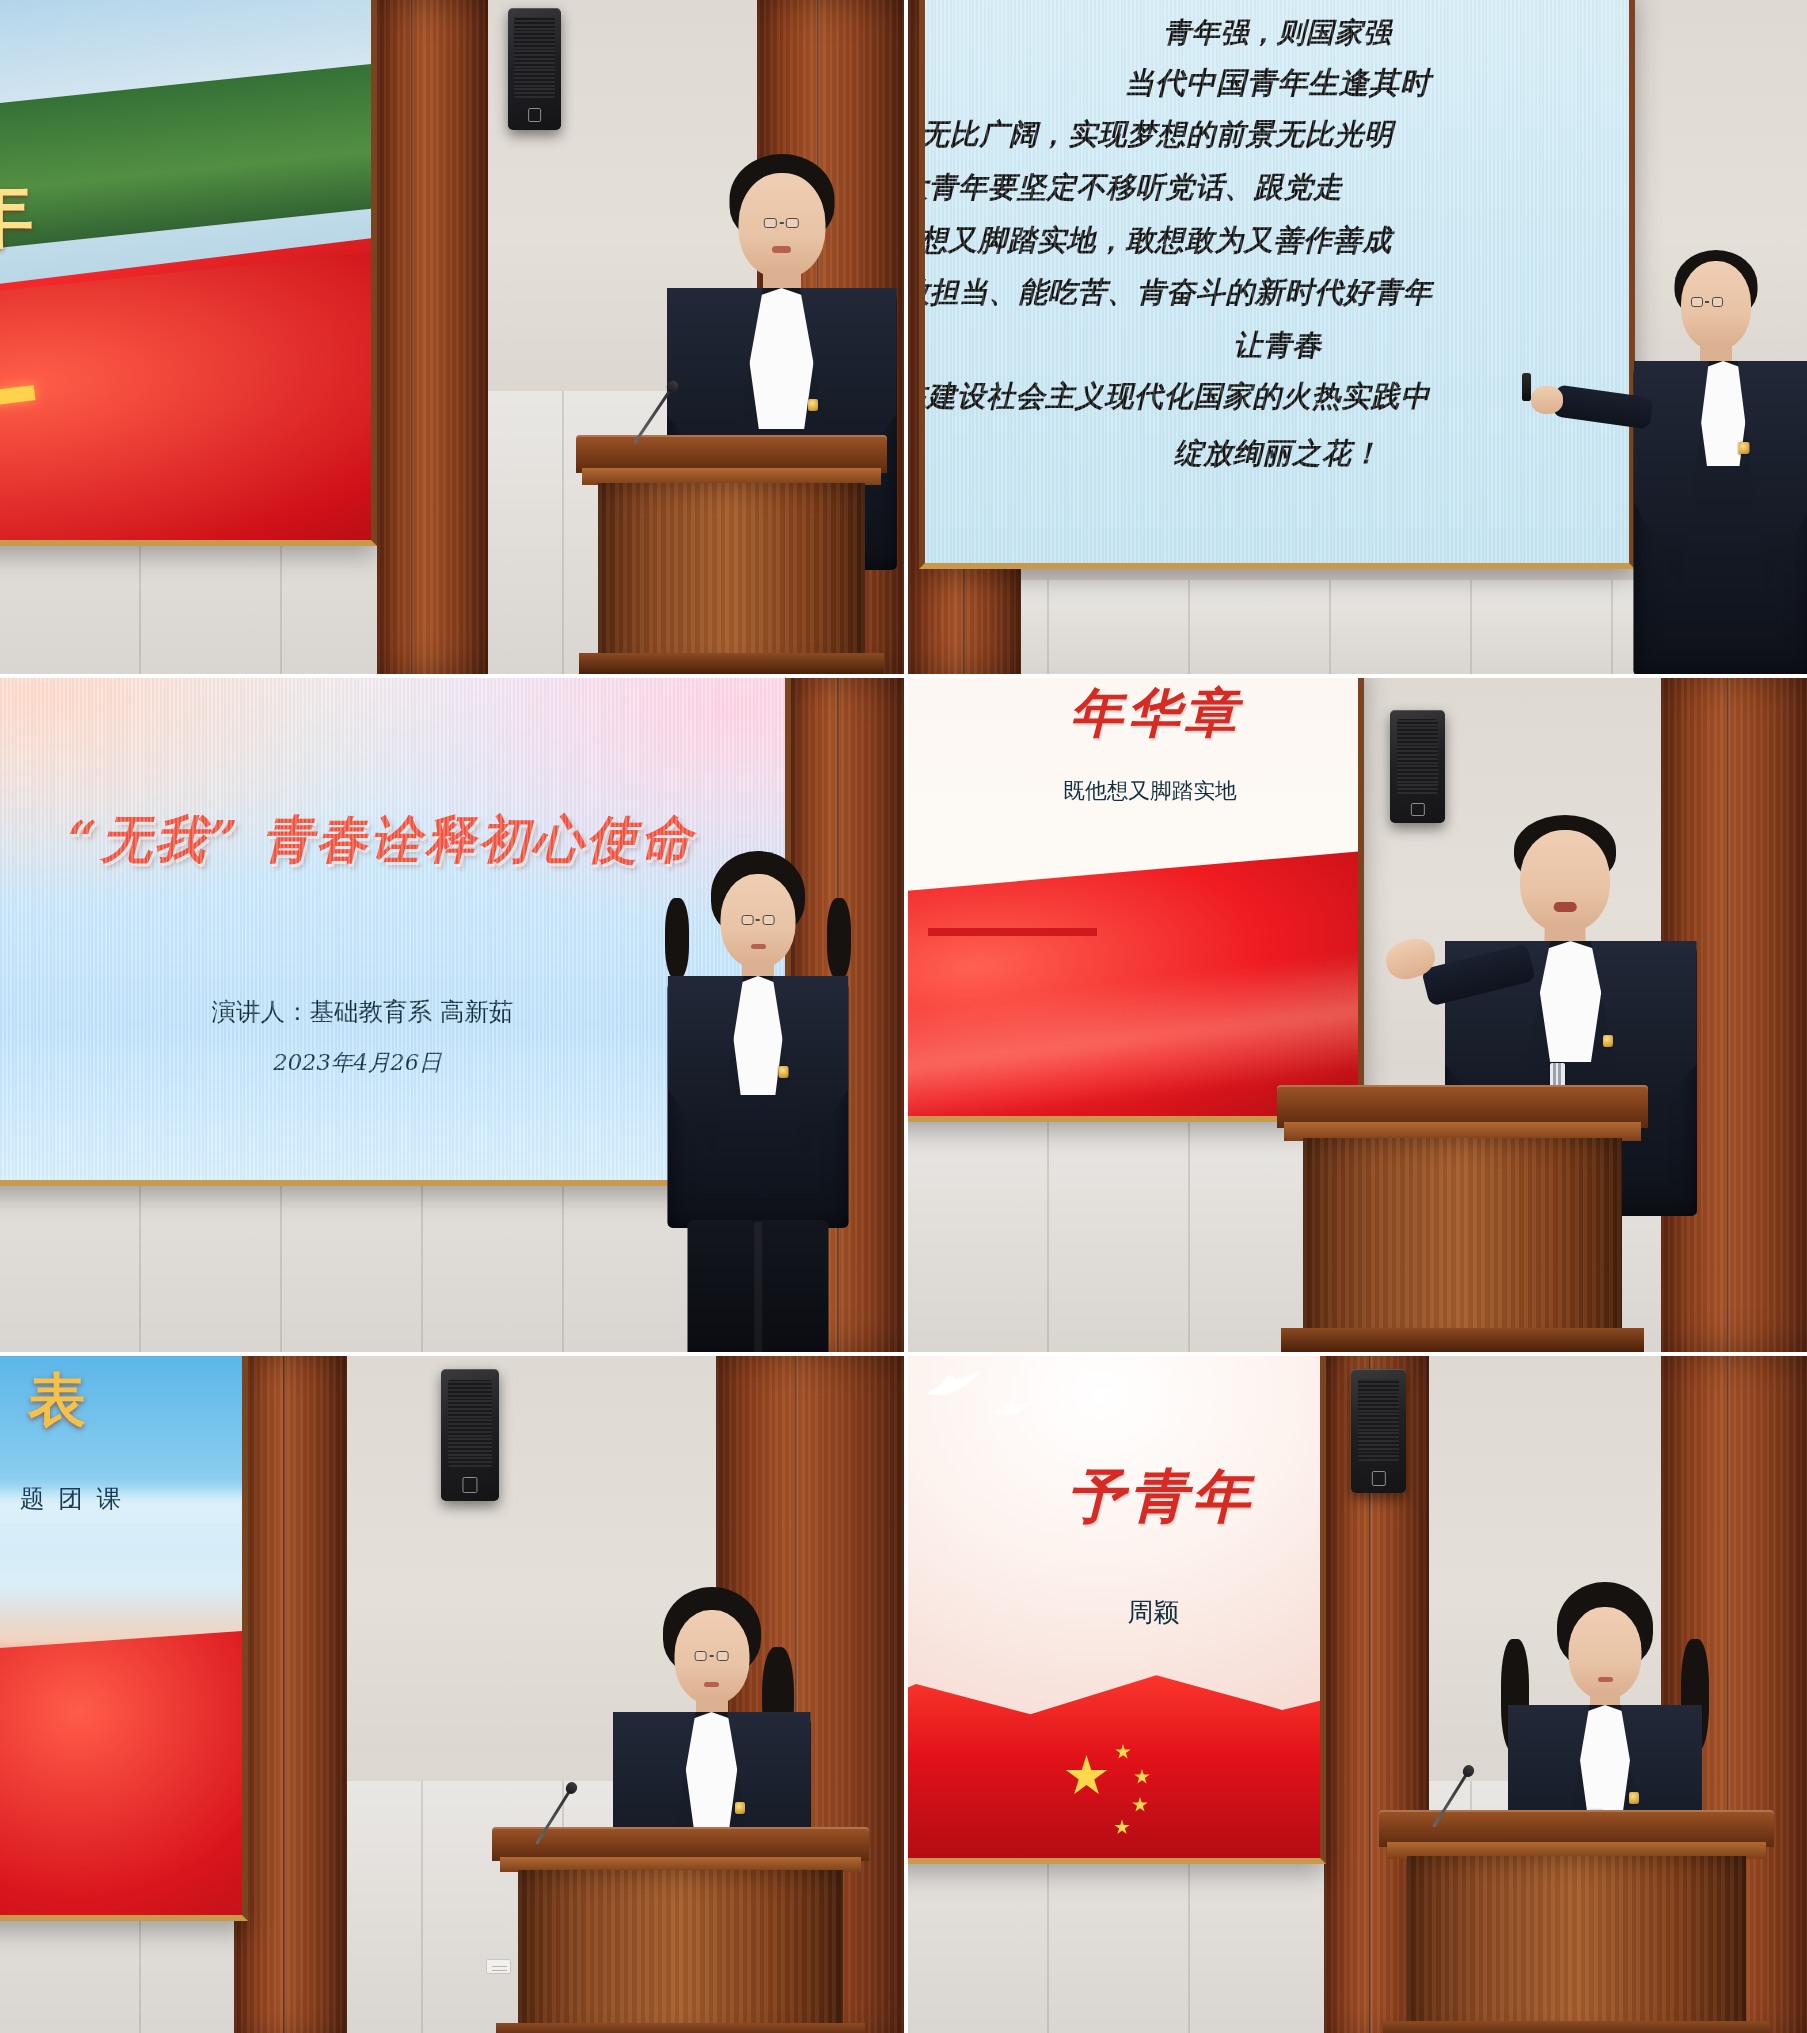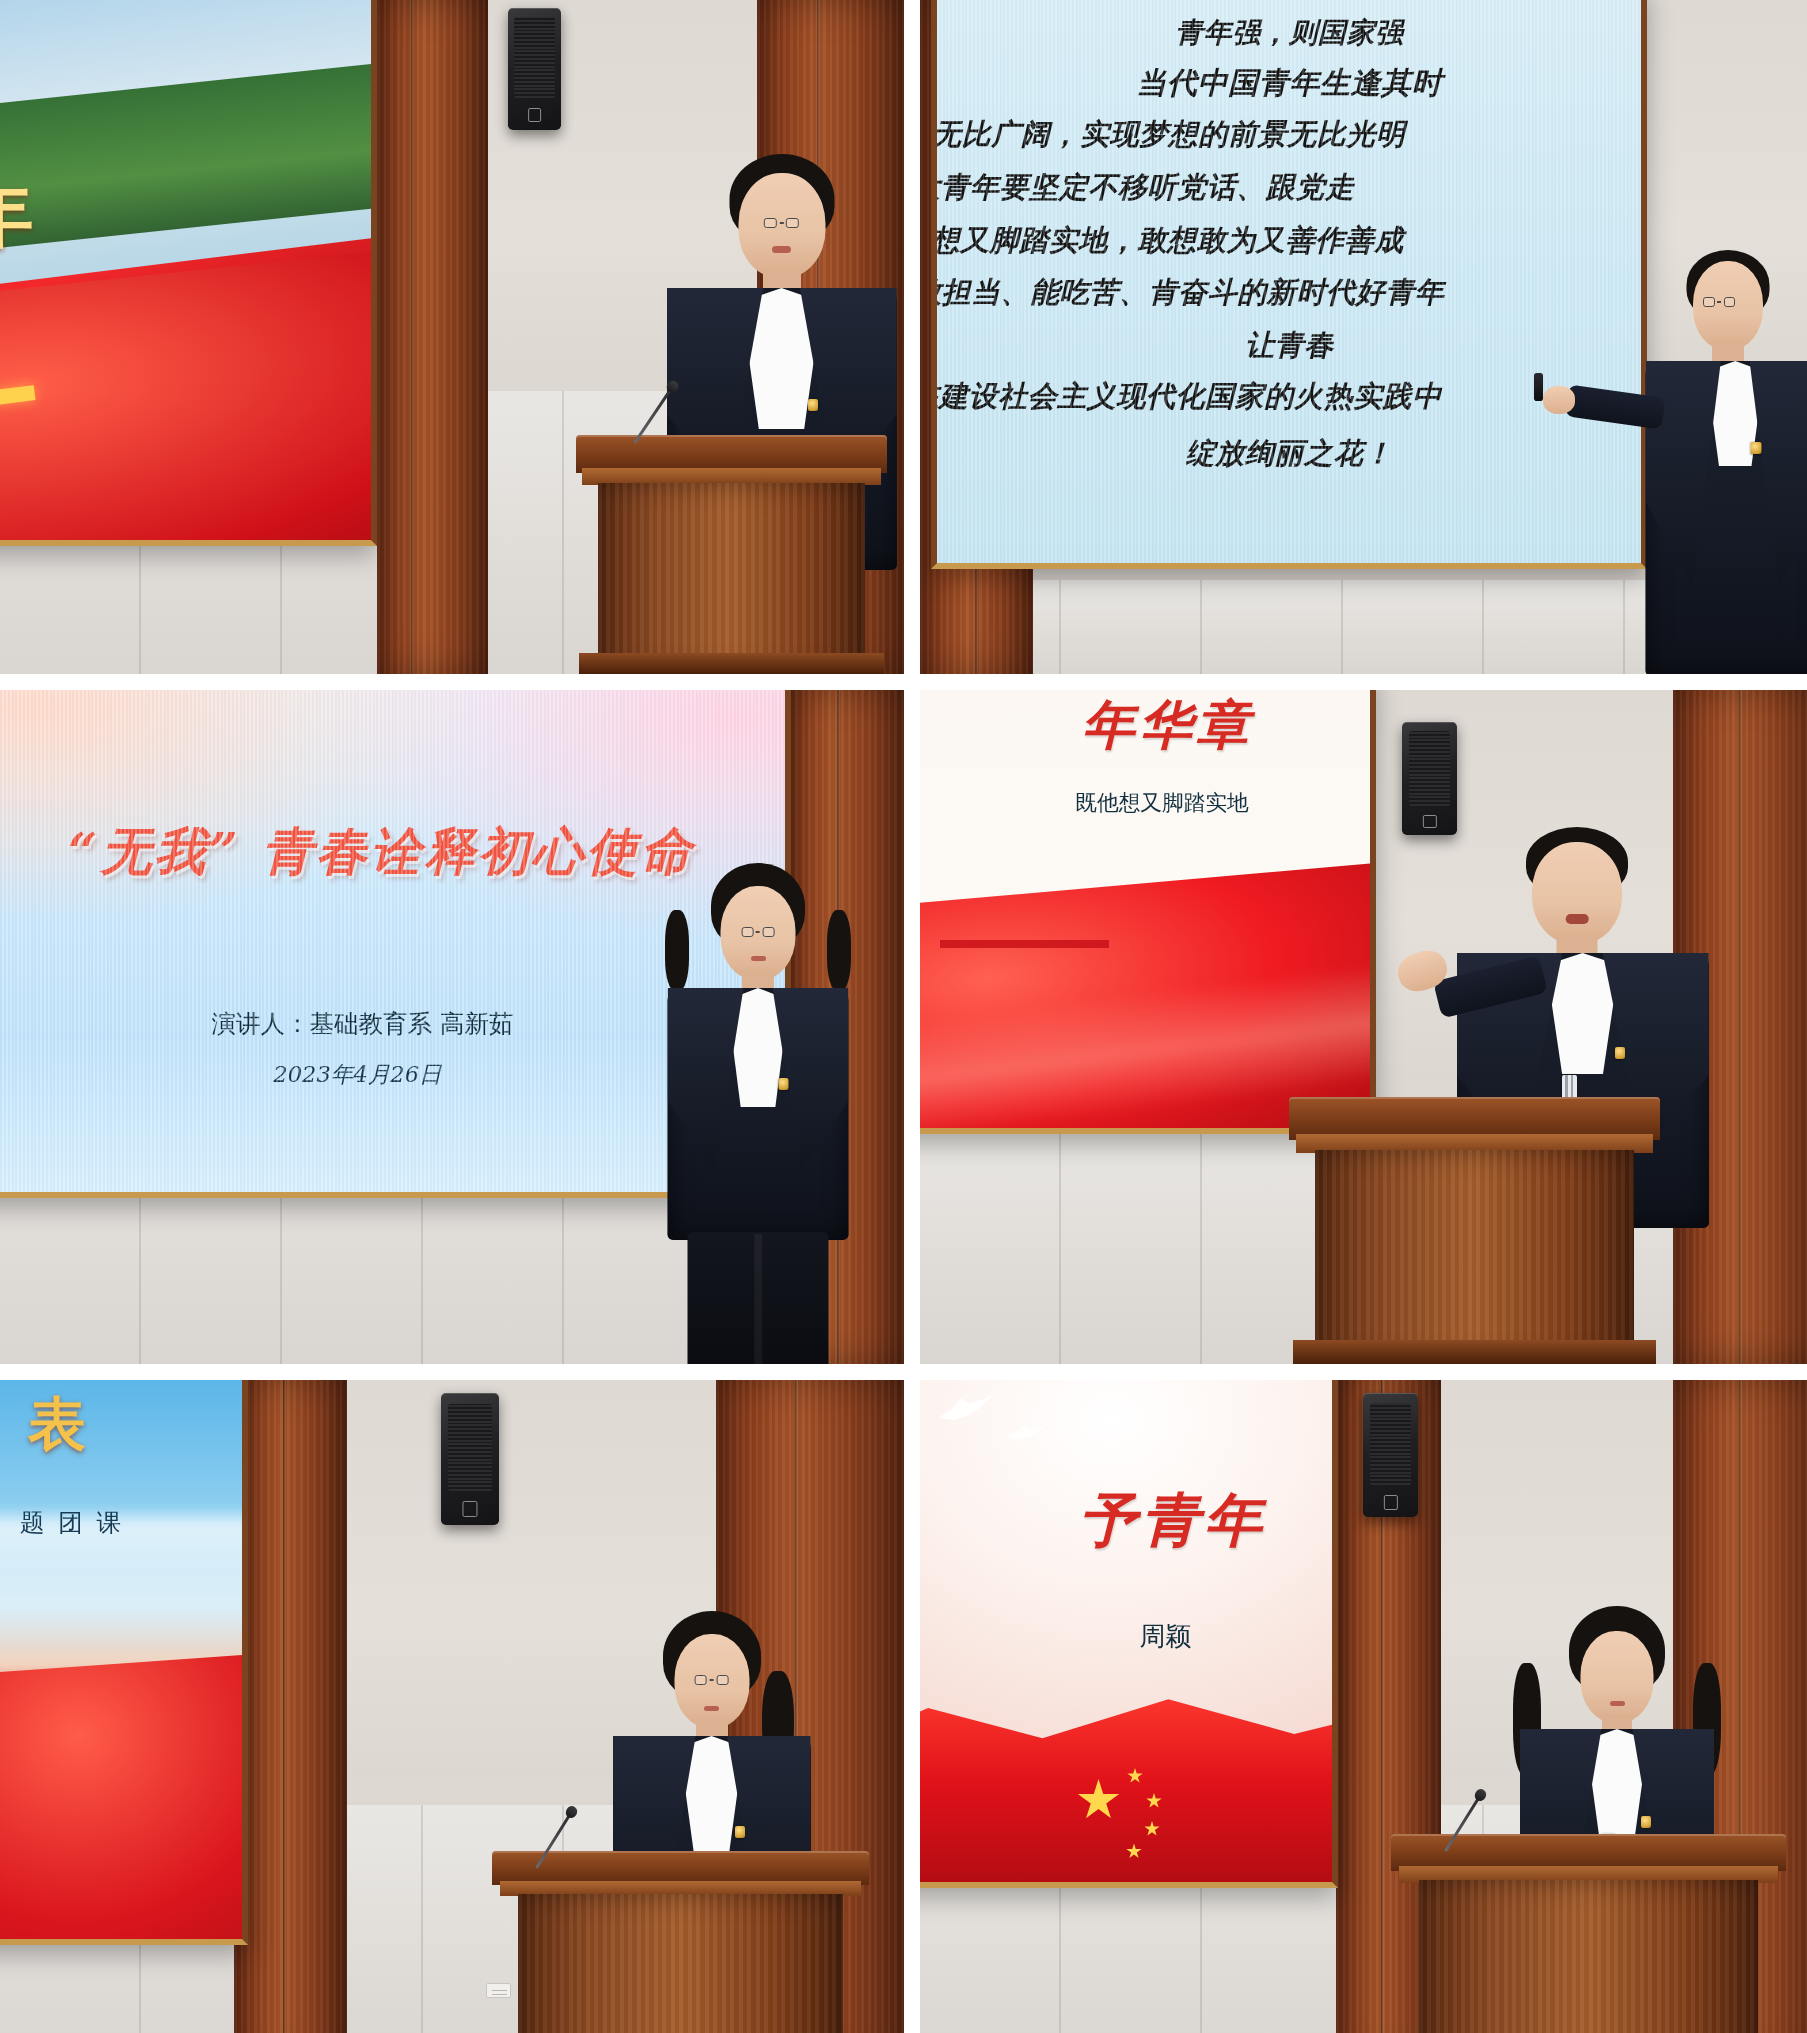"年华章" .collage { gap: 16px -> 4px }
